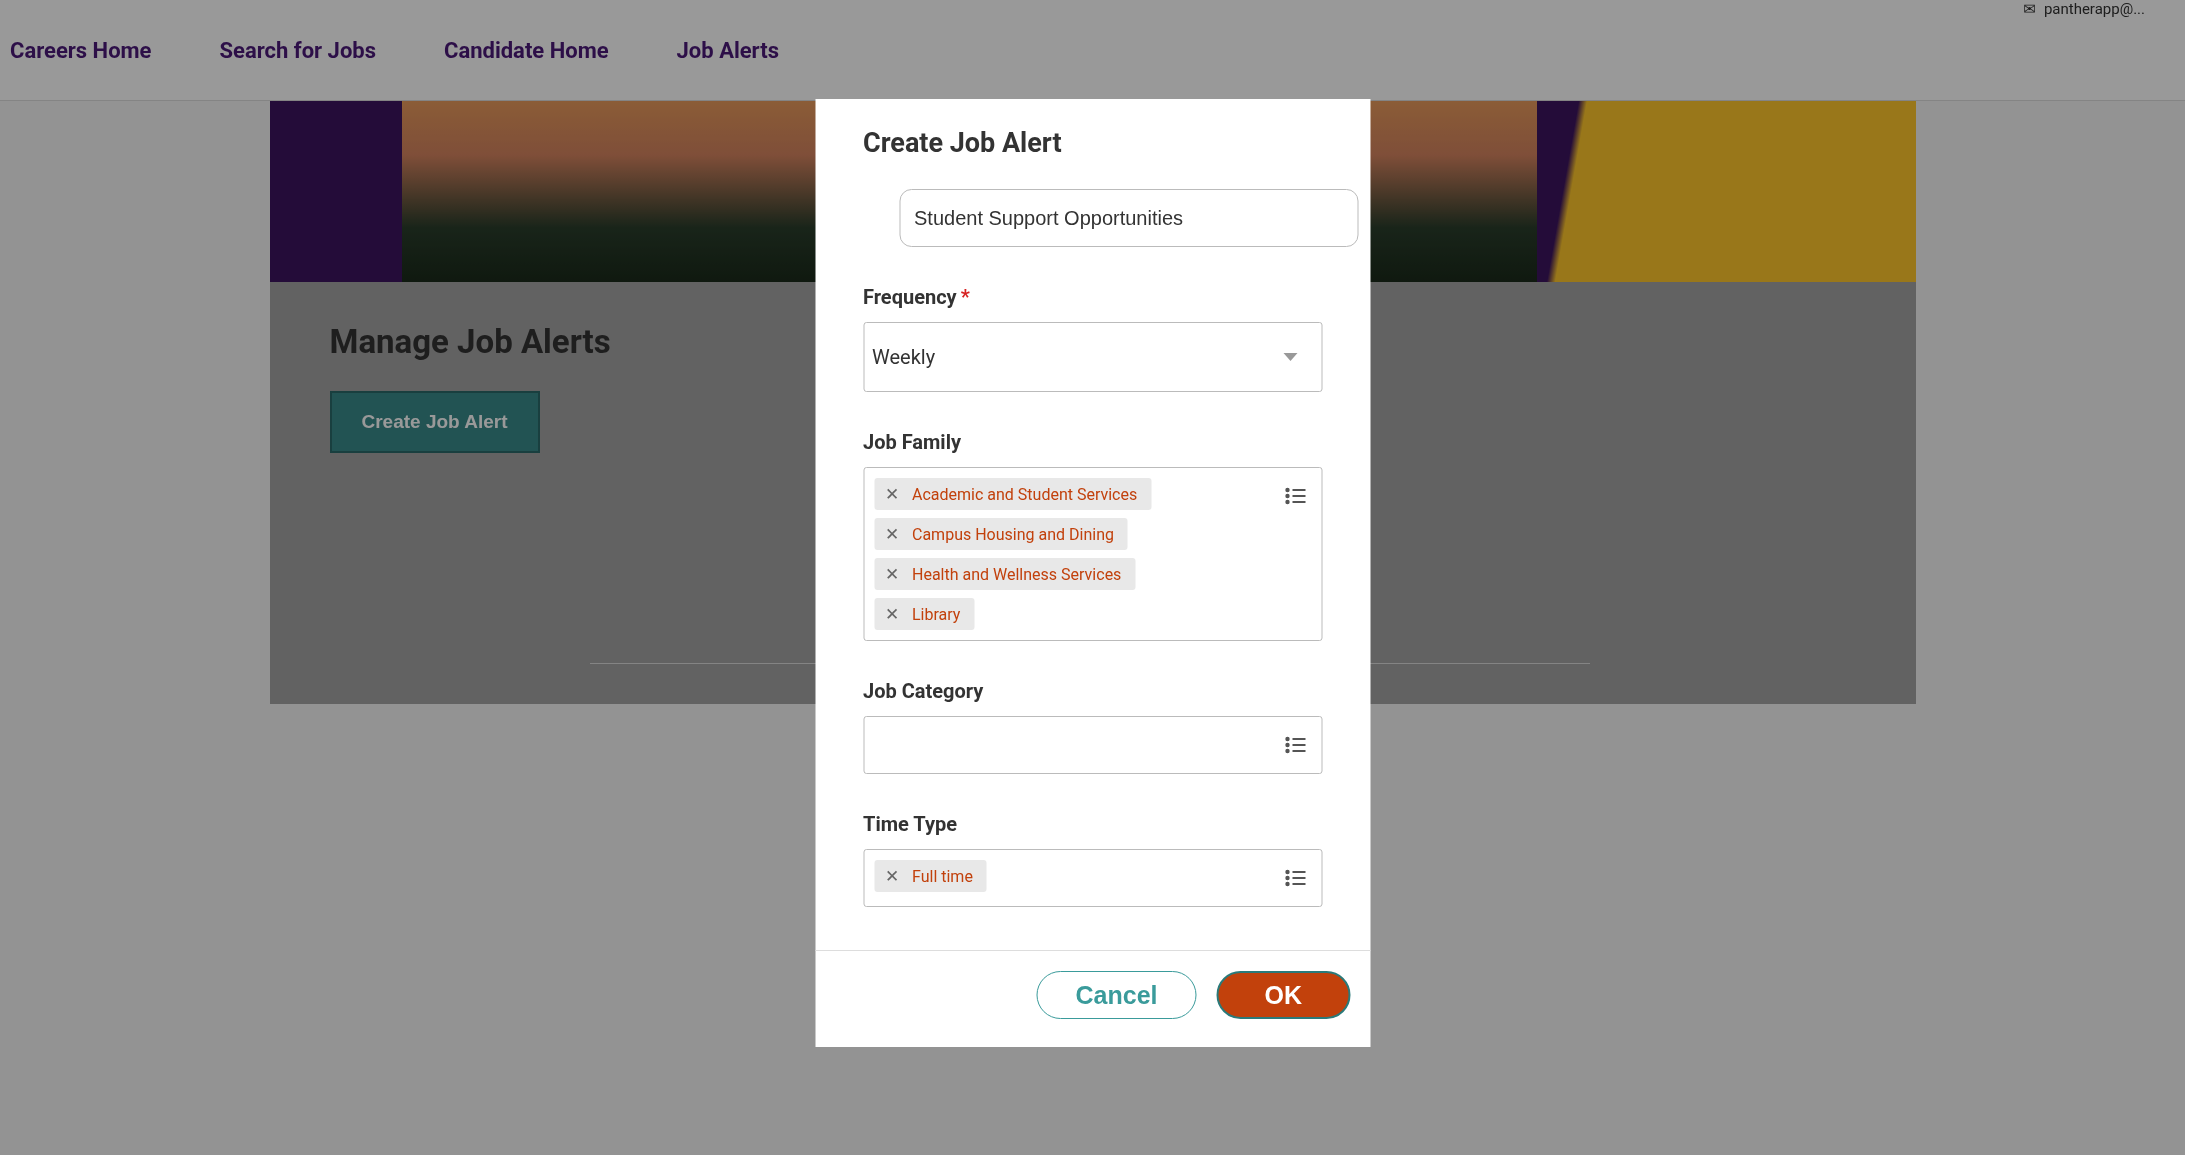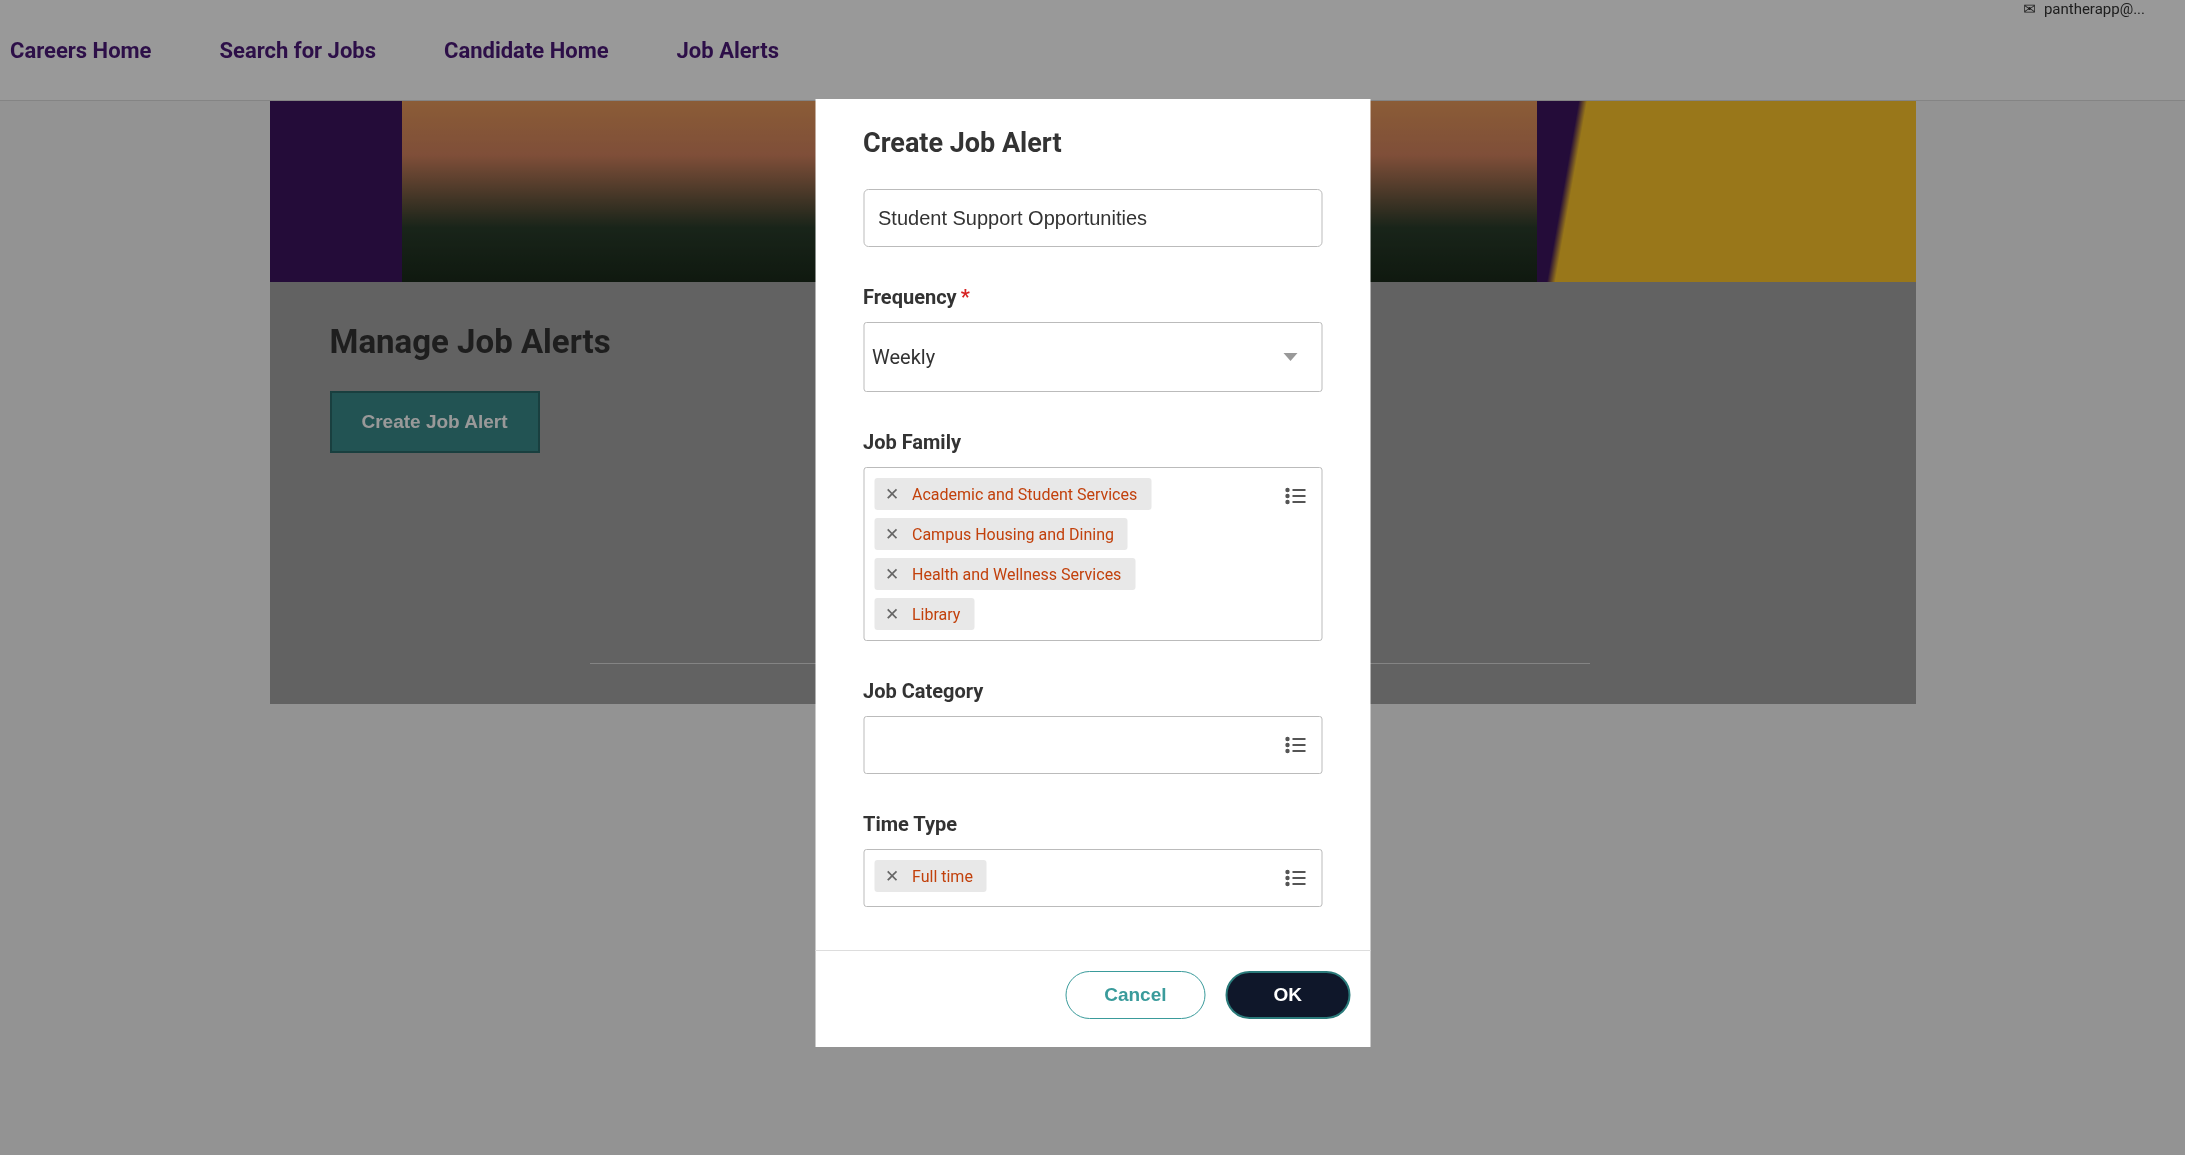"Student Support Opportunities" .text-input { border-radius: 5px -> 12px; margin-left: none -> 36px }
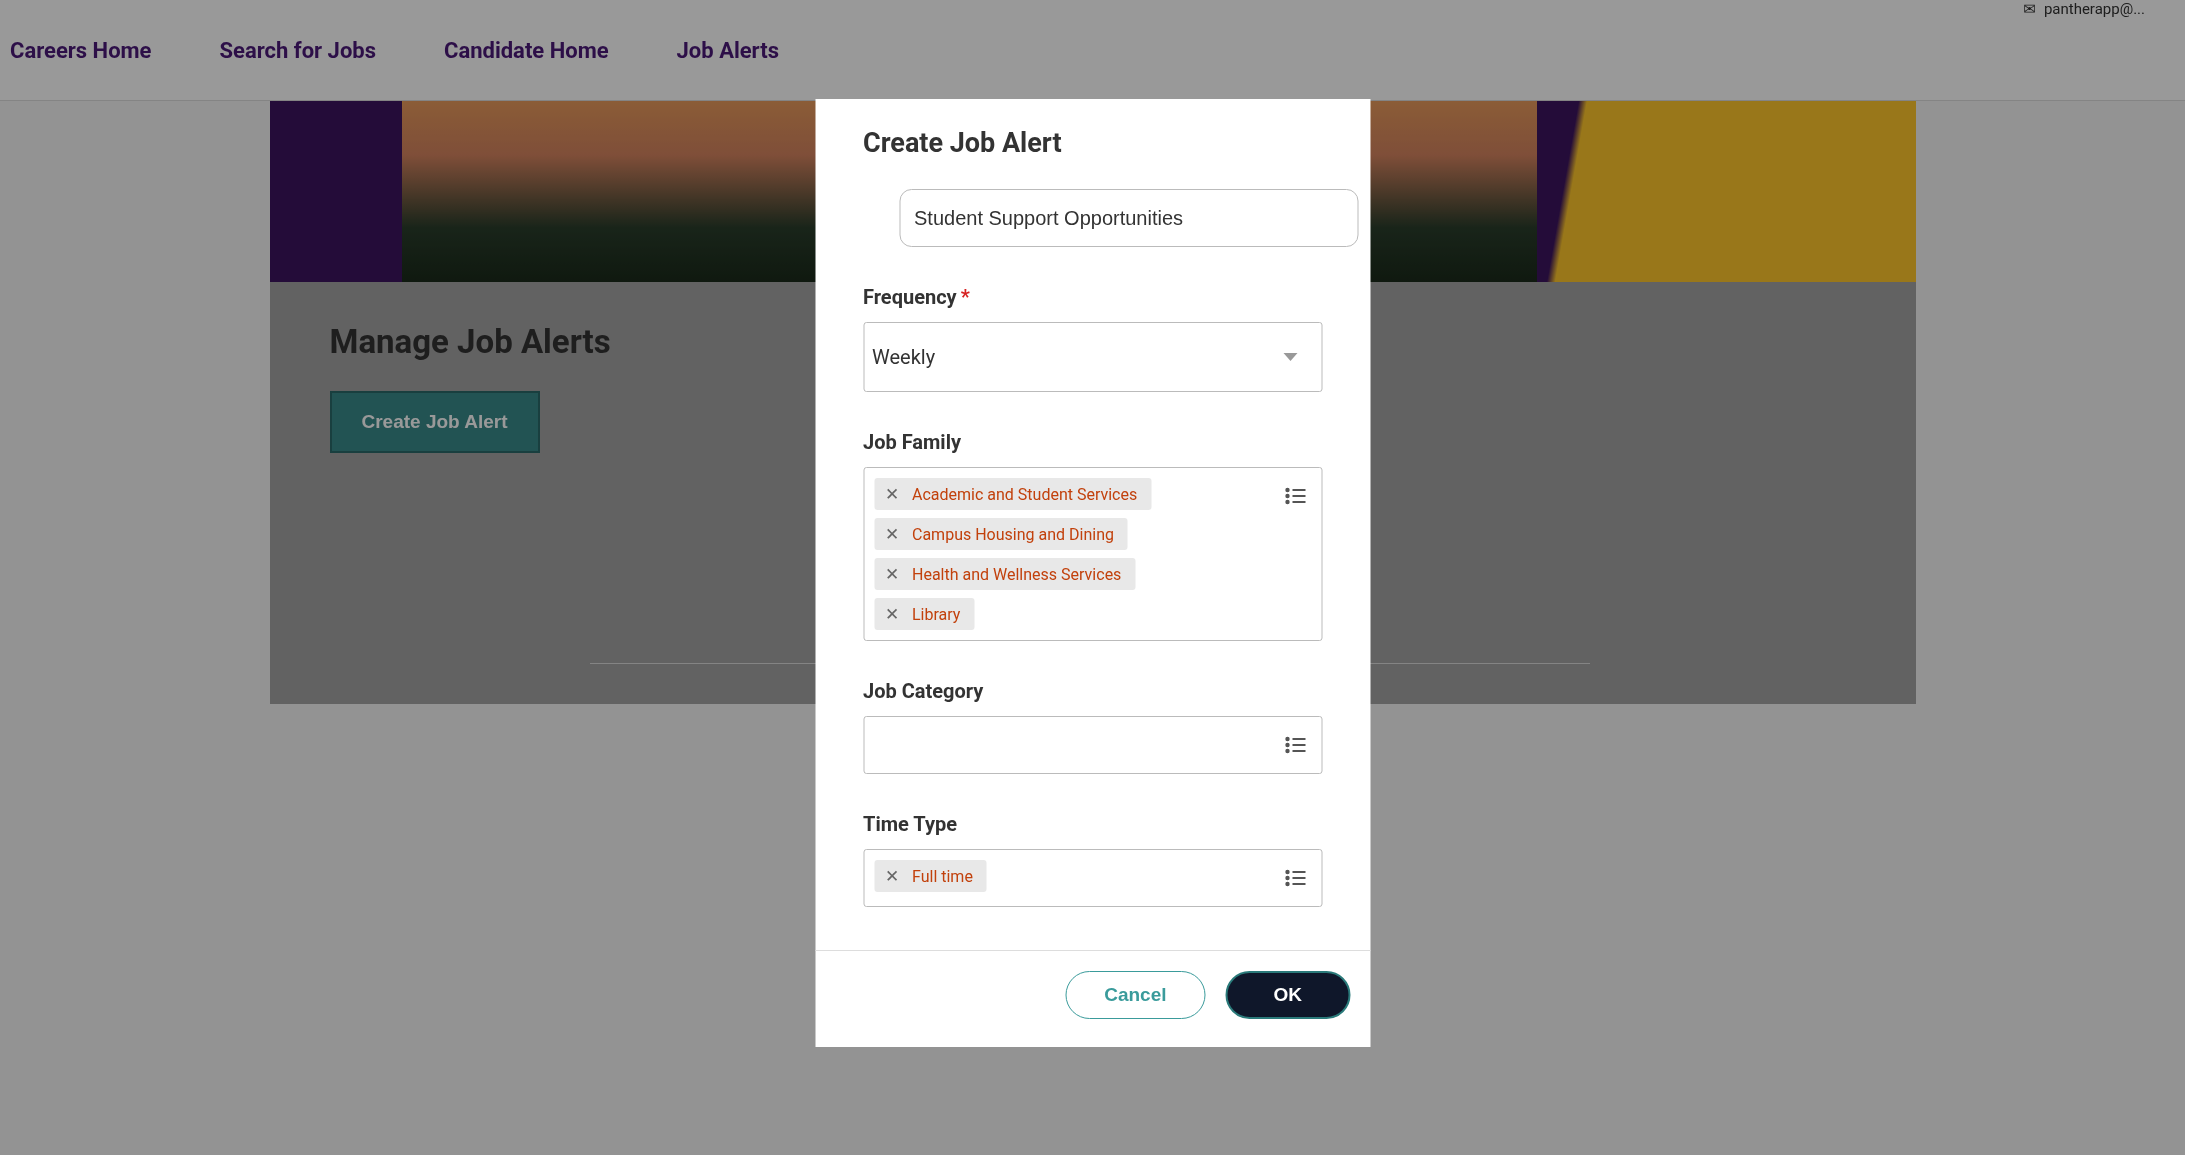"Cancel" .btn { font-size: 19px -> 25px }
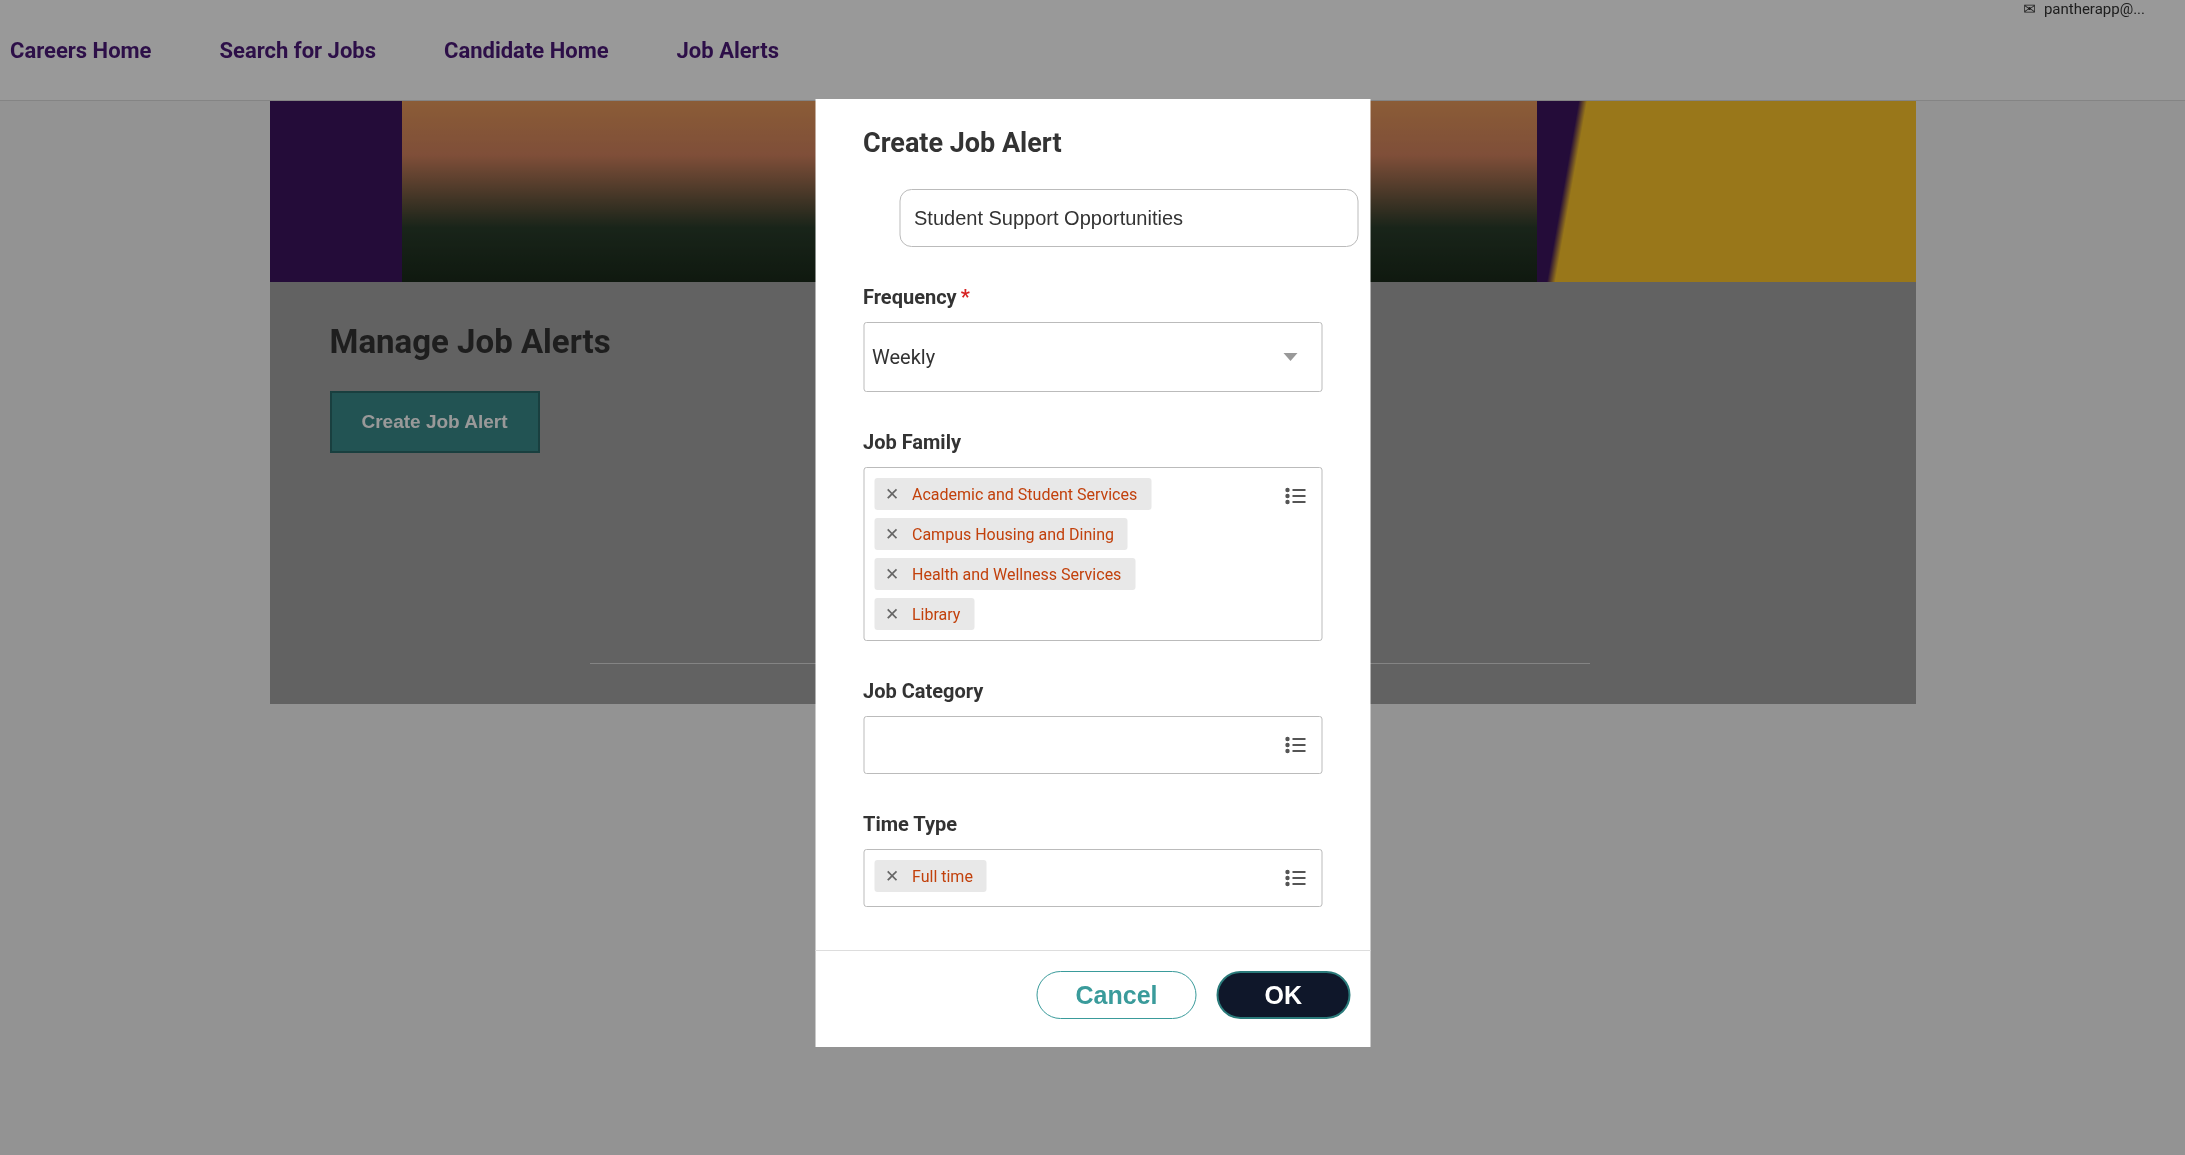"OK" .btn-ok { background: #0f172a -> #c2410c }
